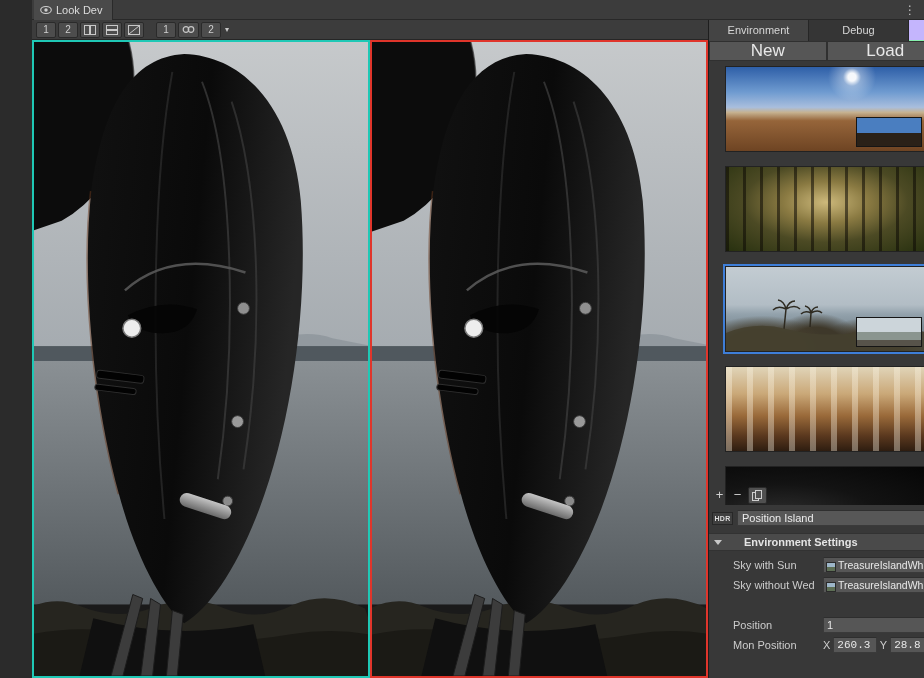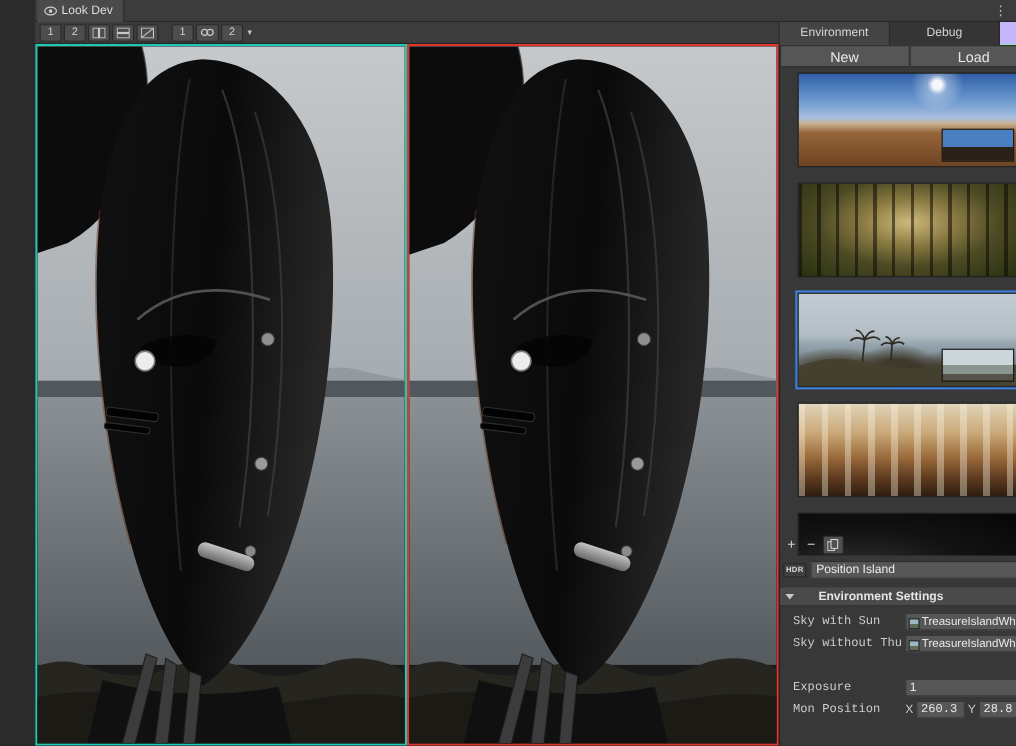"New" .nlbtn { font-size: 13px -> 17px }
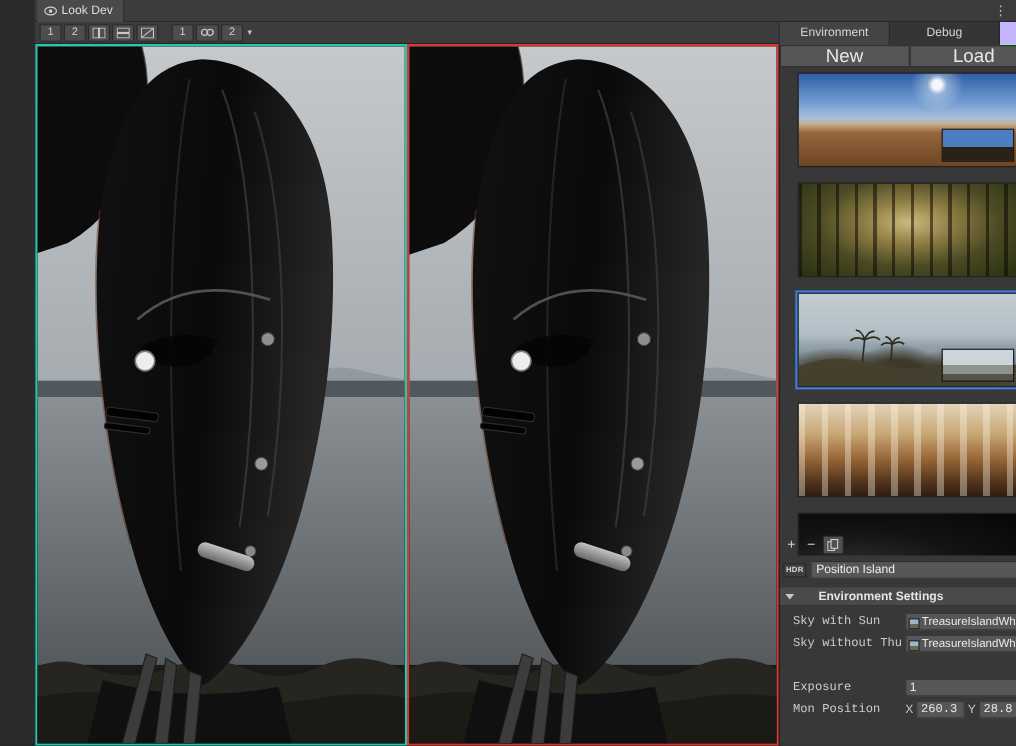"Sky with Sun" .srow .lbl { font-family: Liberation Mono, monospace -> none; left: 12px -> 24px }
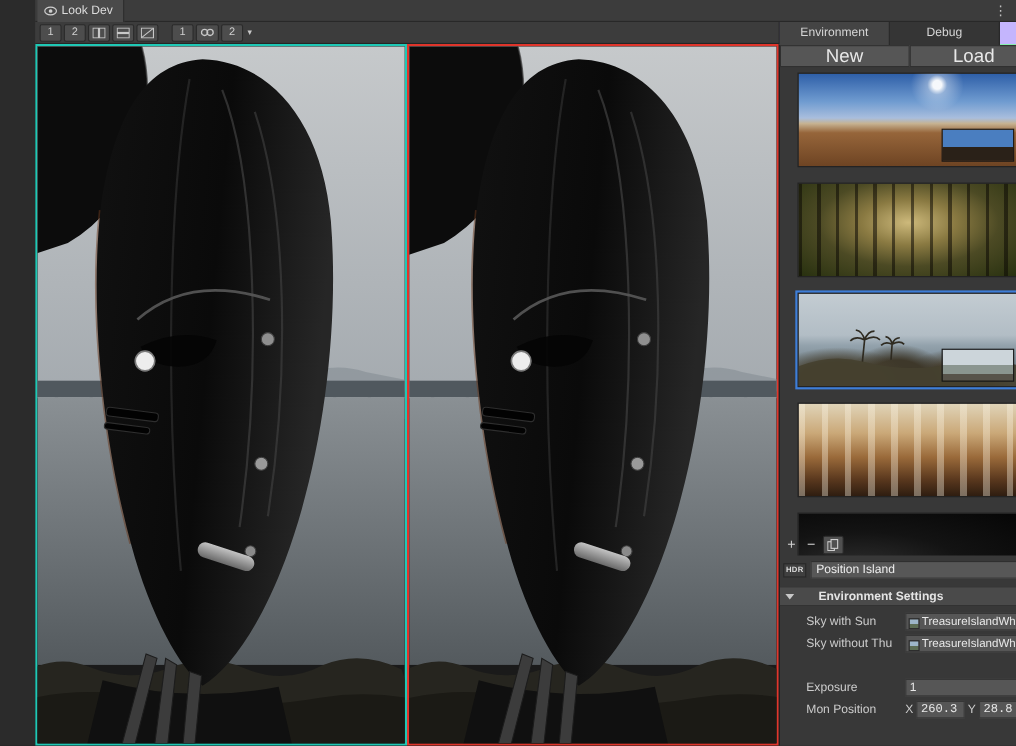"Sky without Thu" span.lbl { text: Thu -> Wed }
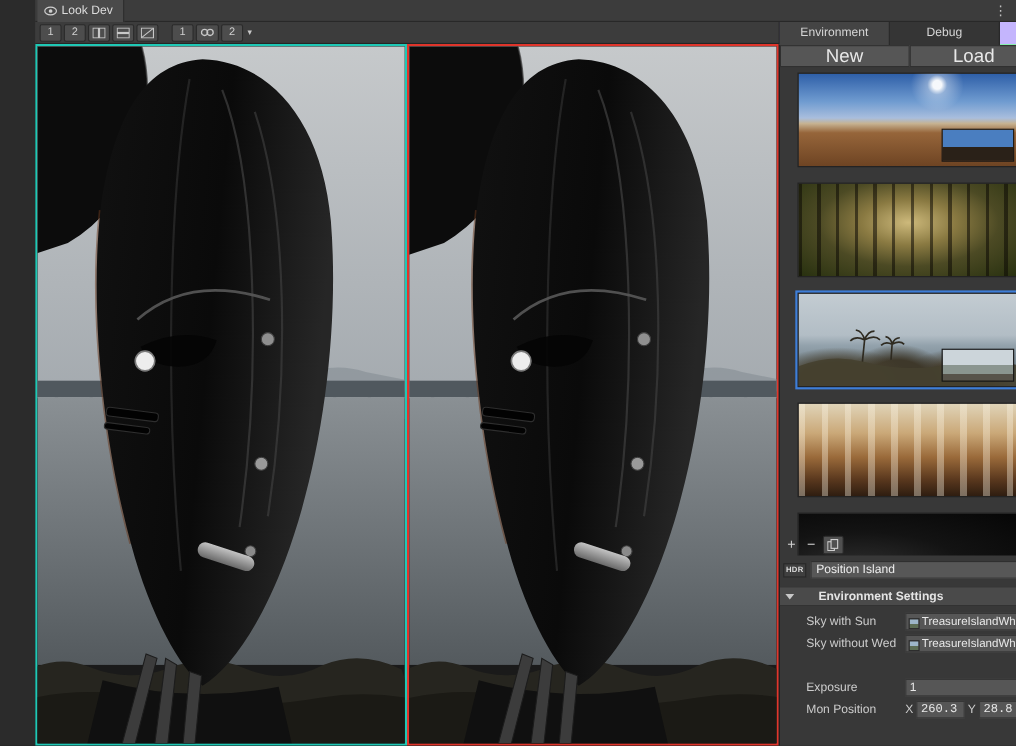"Exposure" span.lbl { text: Exposure -> Position }
